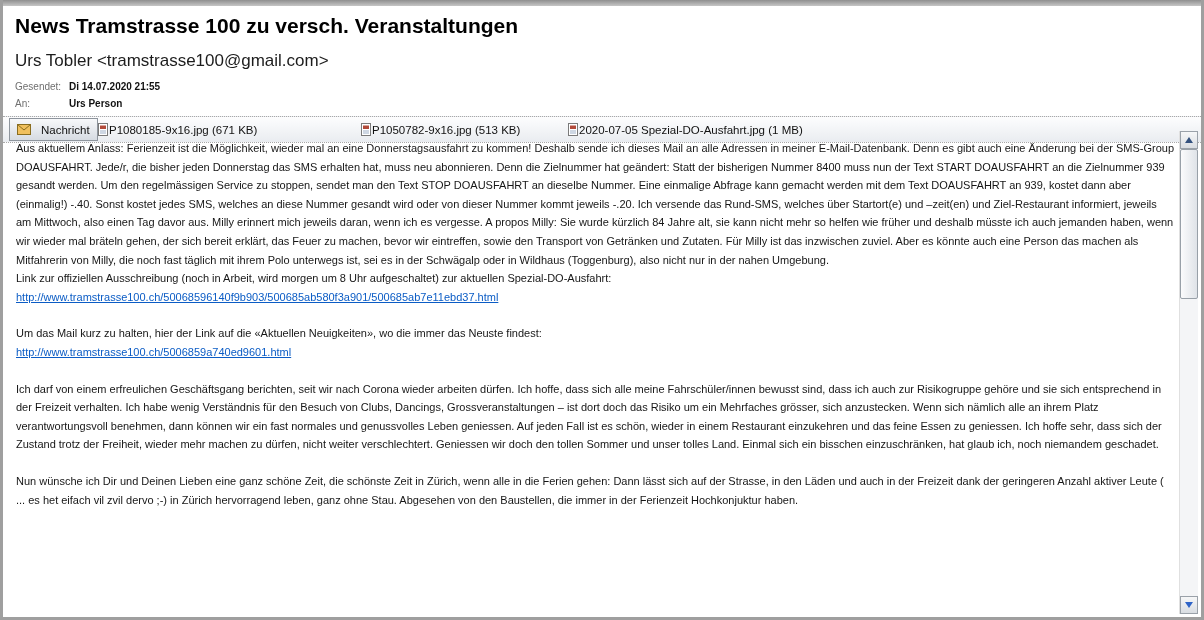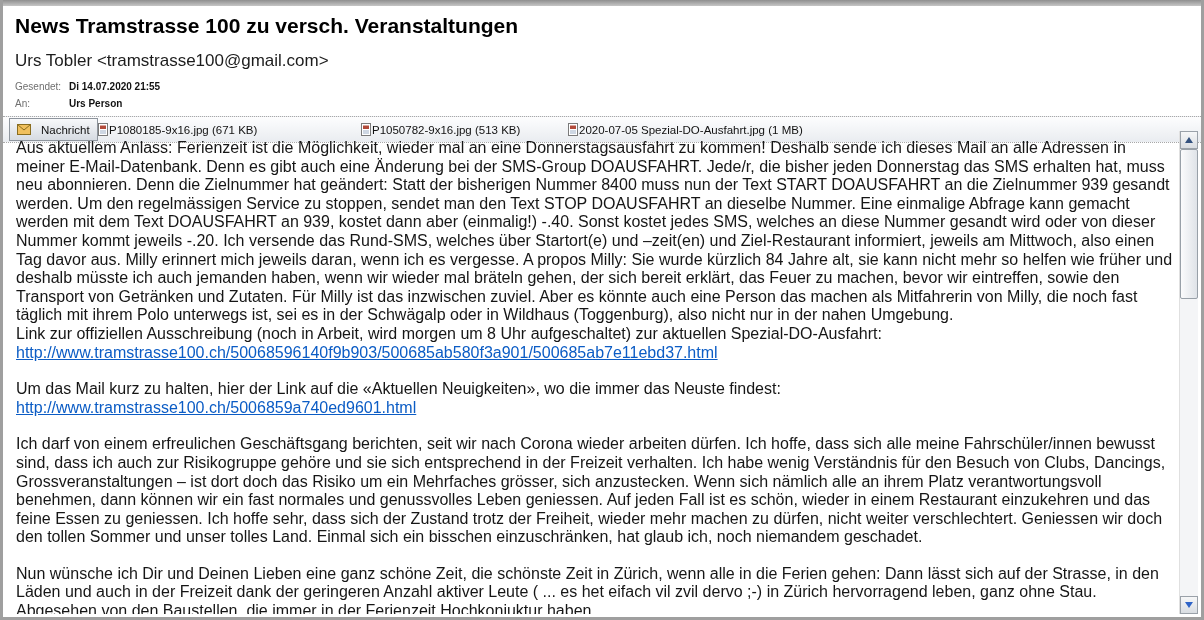"Aus aktuellem Anlass: Ferienzeit ist" .mail-body { font-size: 16px -> 11px }
